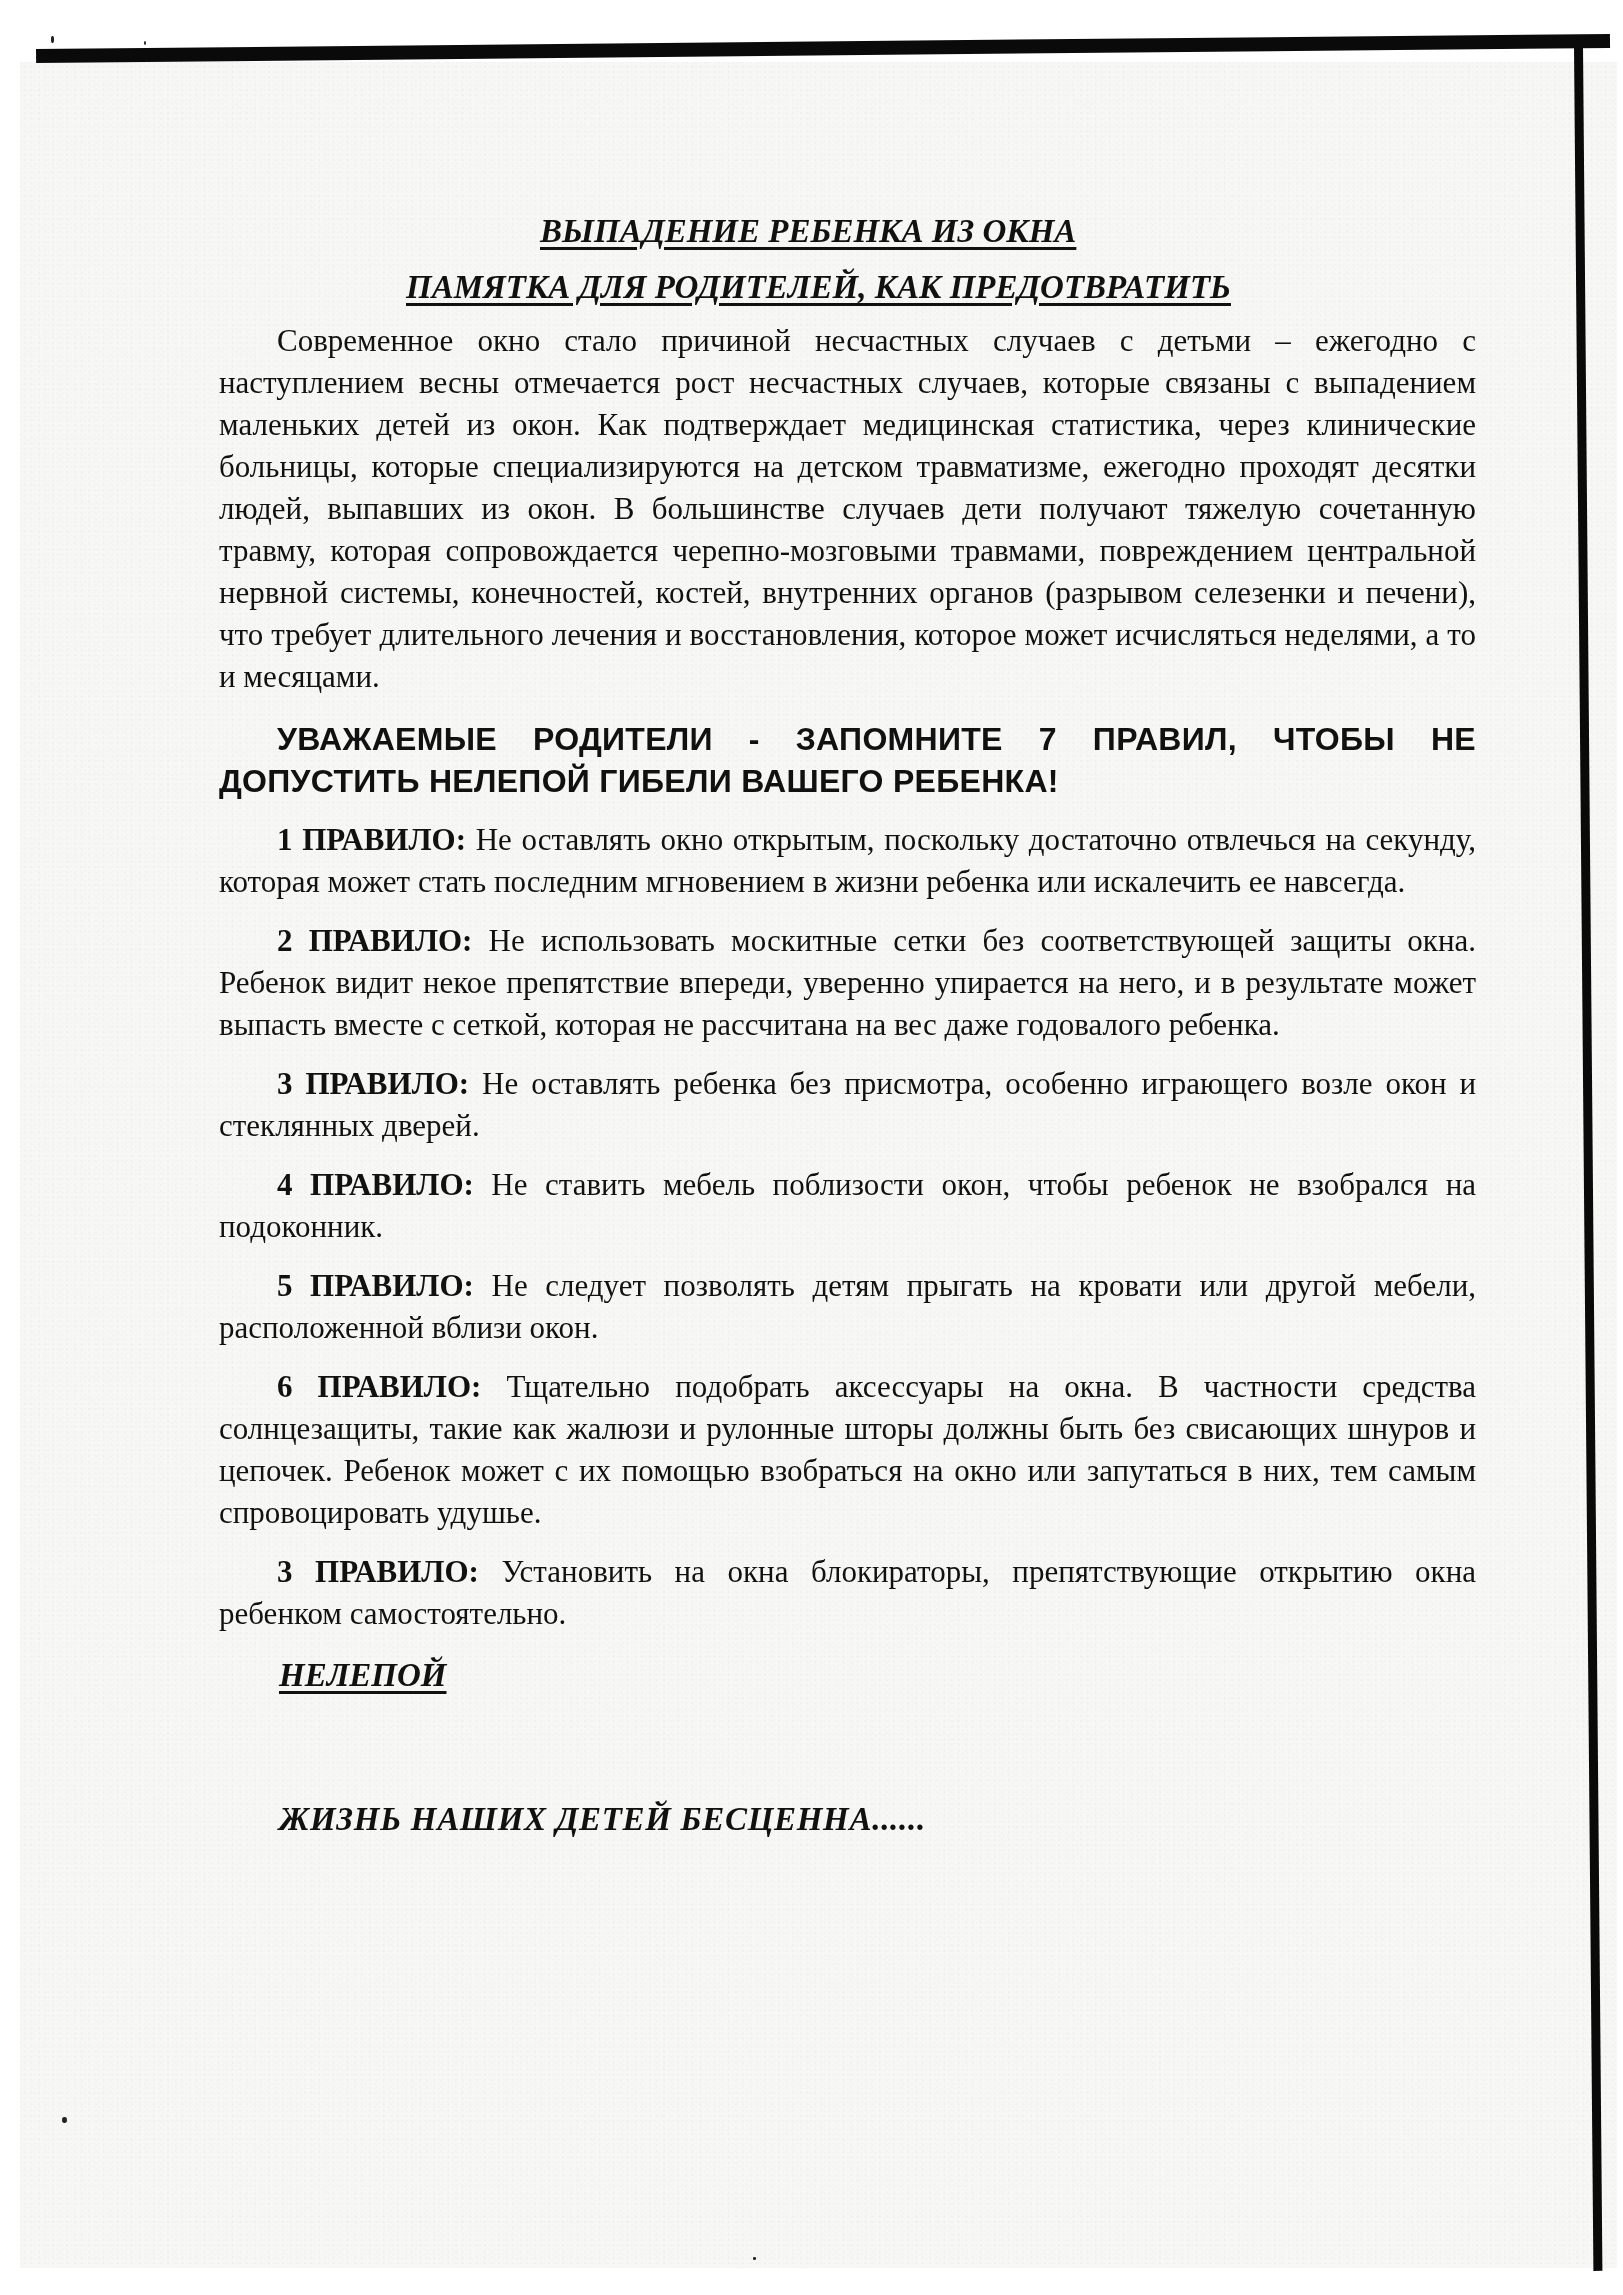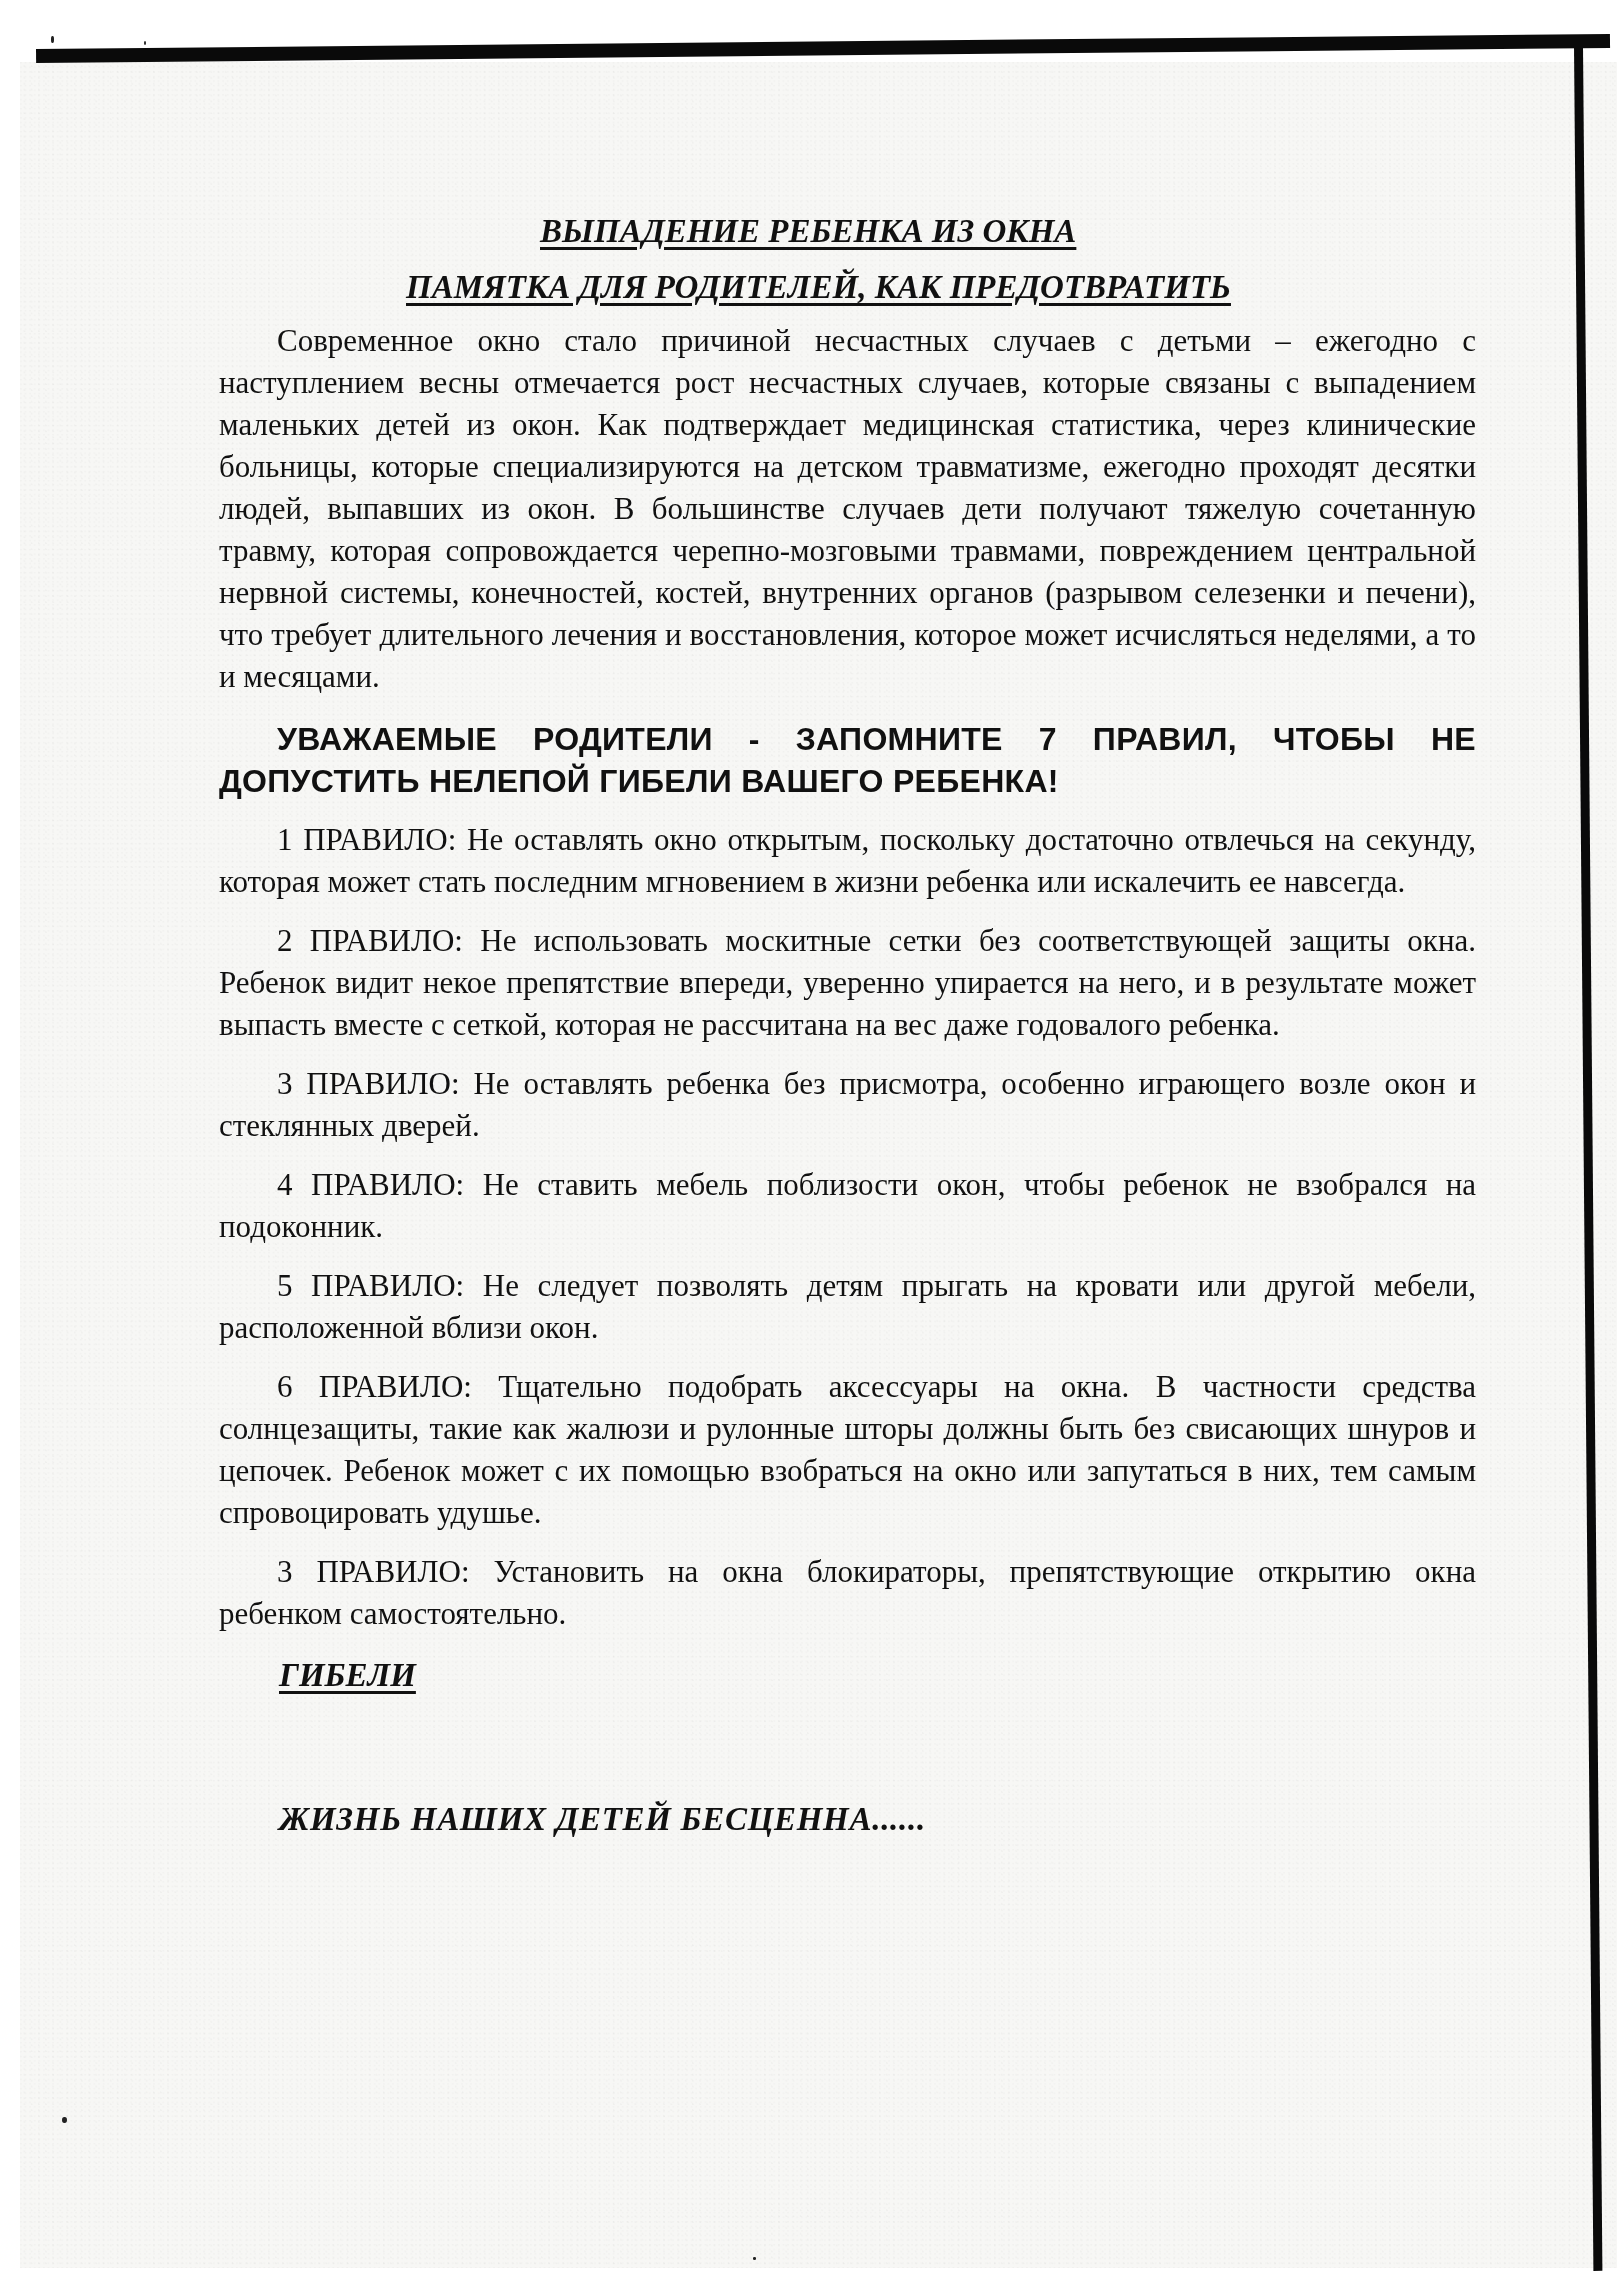"1 ПРАВИЛО:" .rule .rule-label { font-weight: normal -> bold }
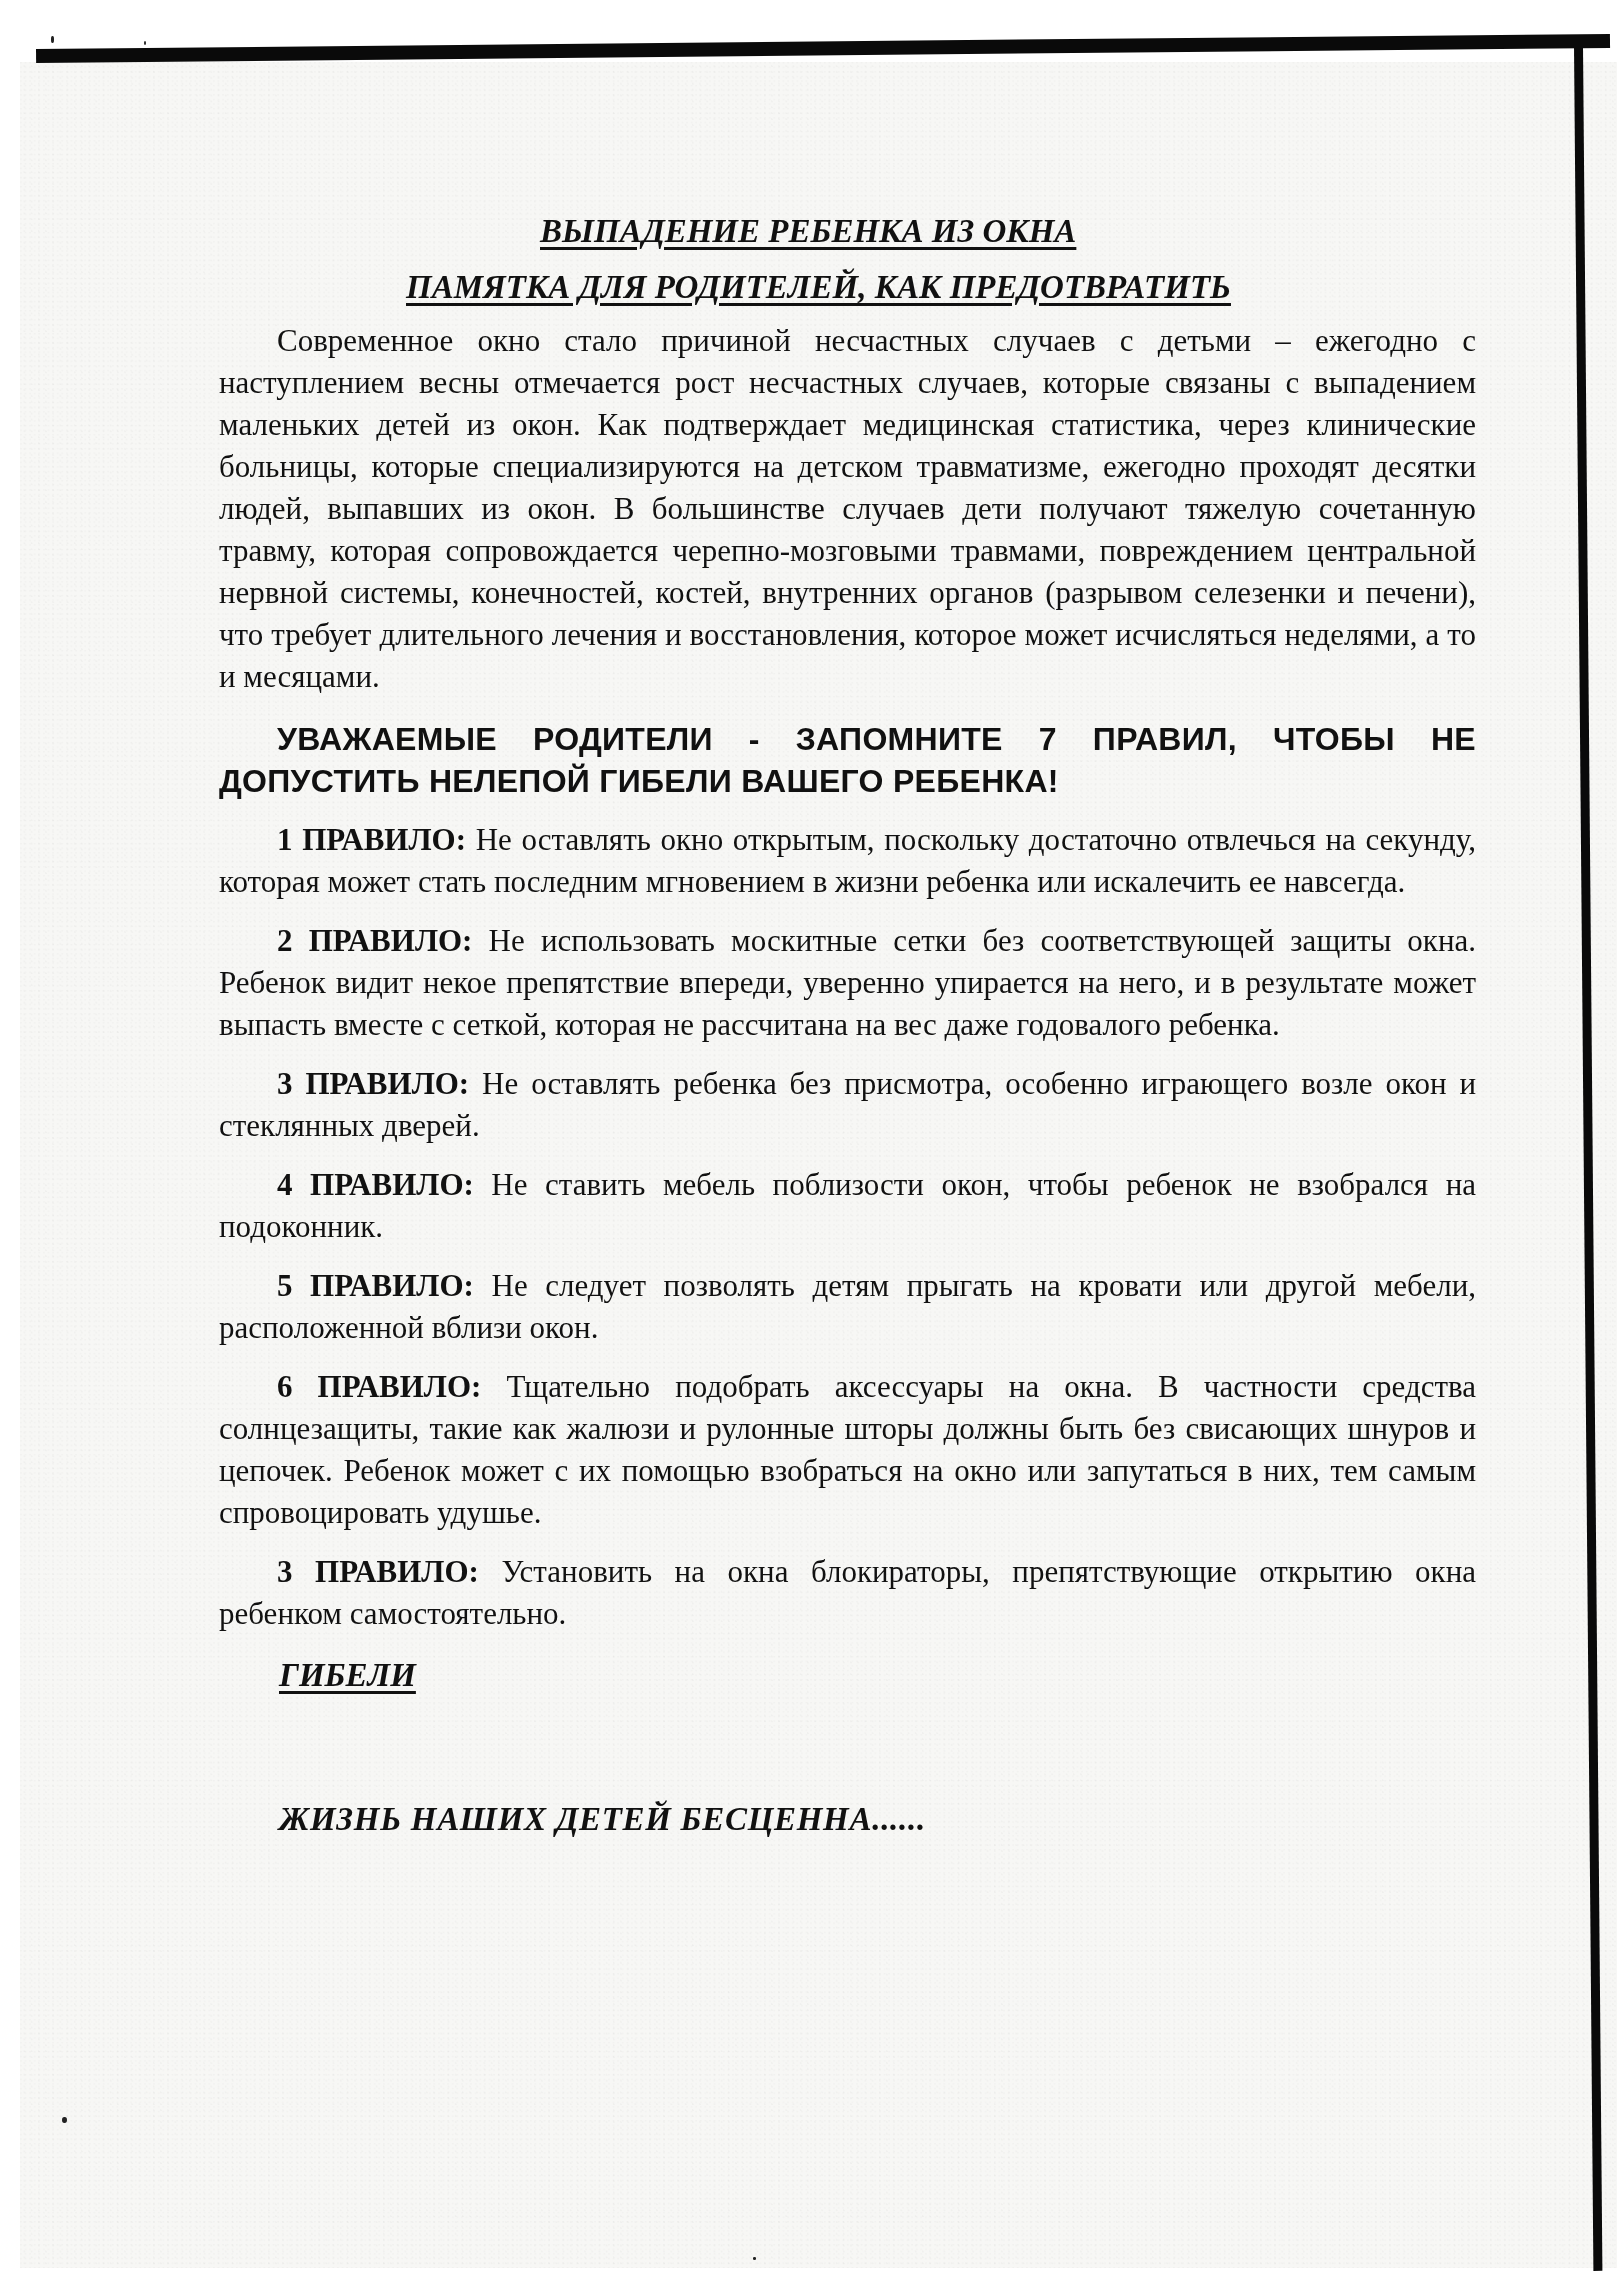"ГИБЕЛИ" h2.remember { text: ГИБЕЛИ -> НЕЛЕПОЙ }
